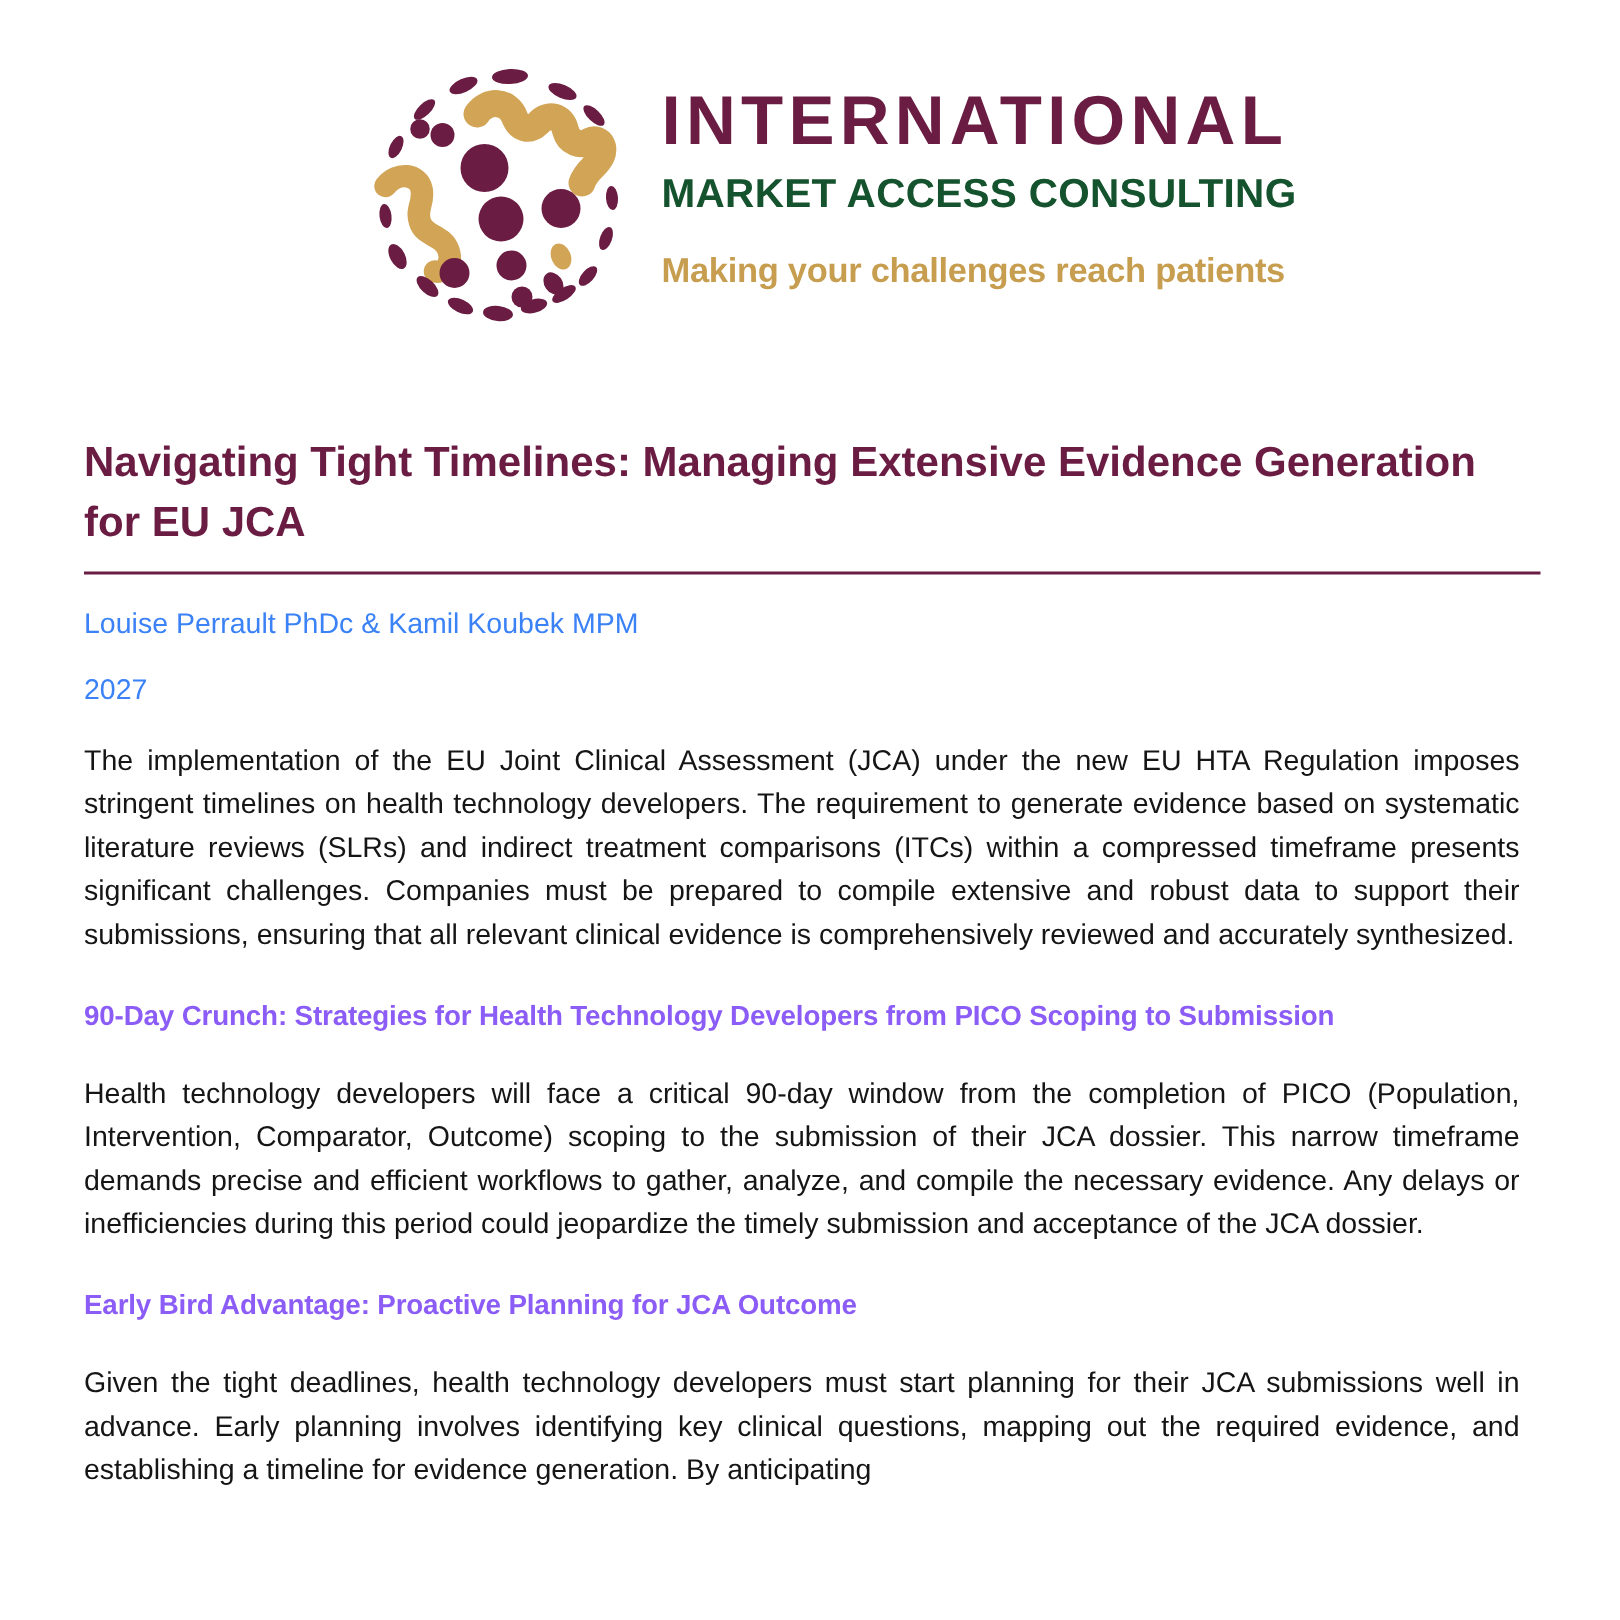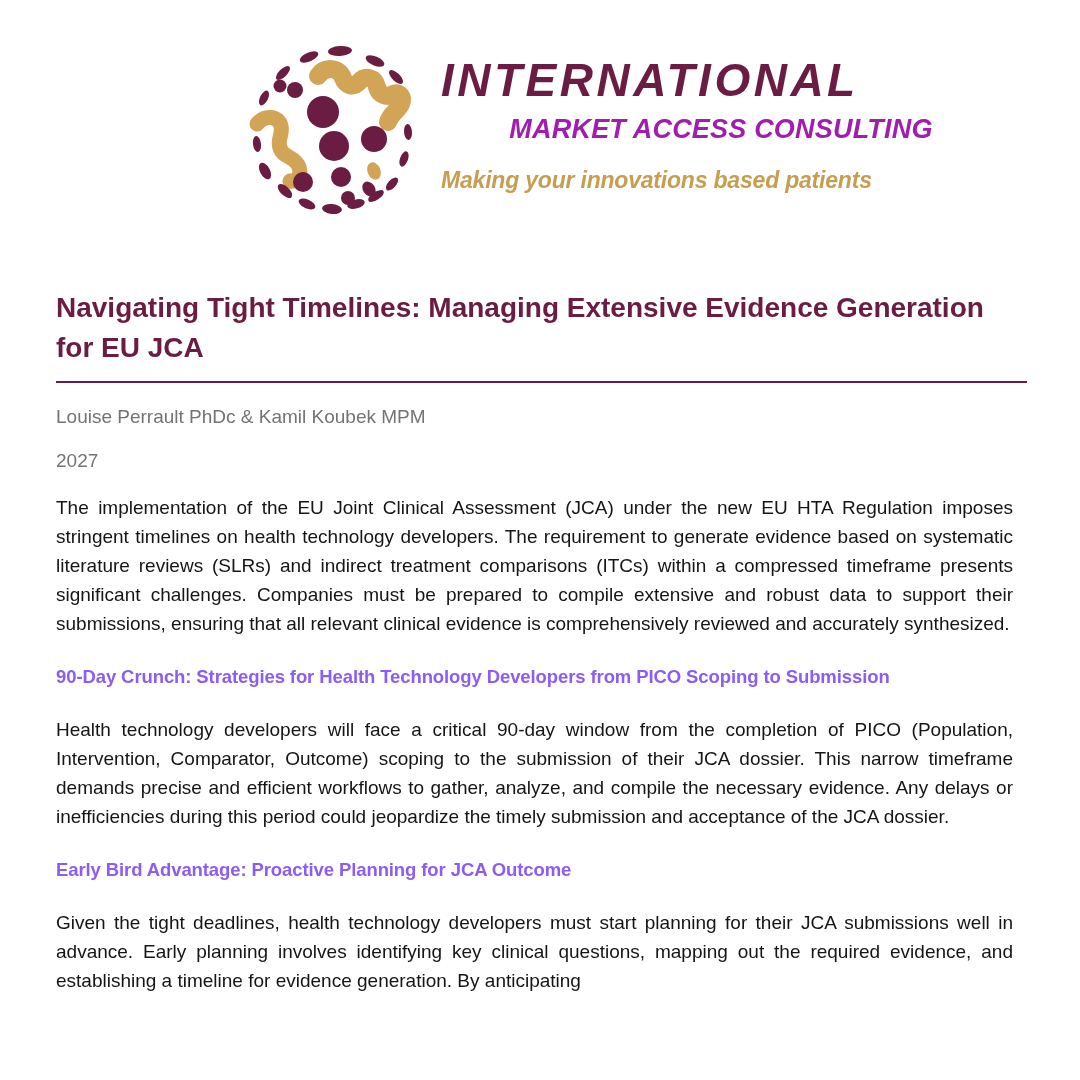"INTERNATIONAL" .logo-header { font-style: italic -> none }
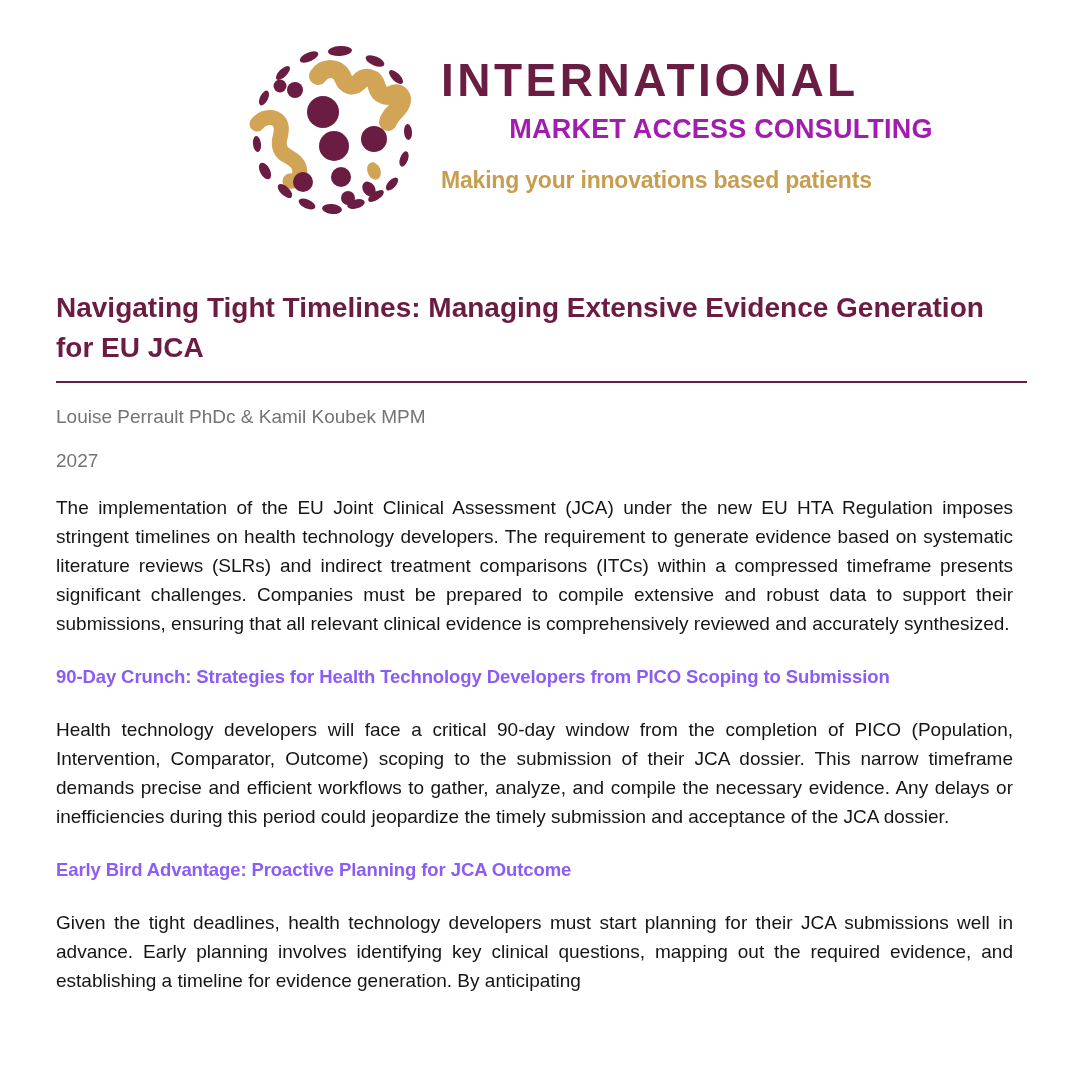"MARKET ACCESS CONSULTING" .logo-line2 { color: #a21caf -> #14532d; text-align: center -> none }
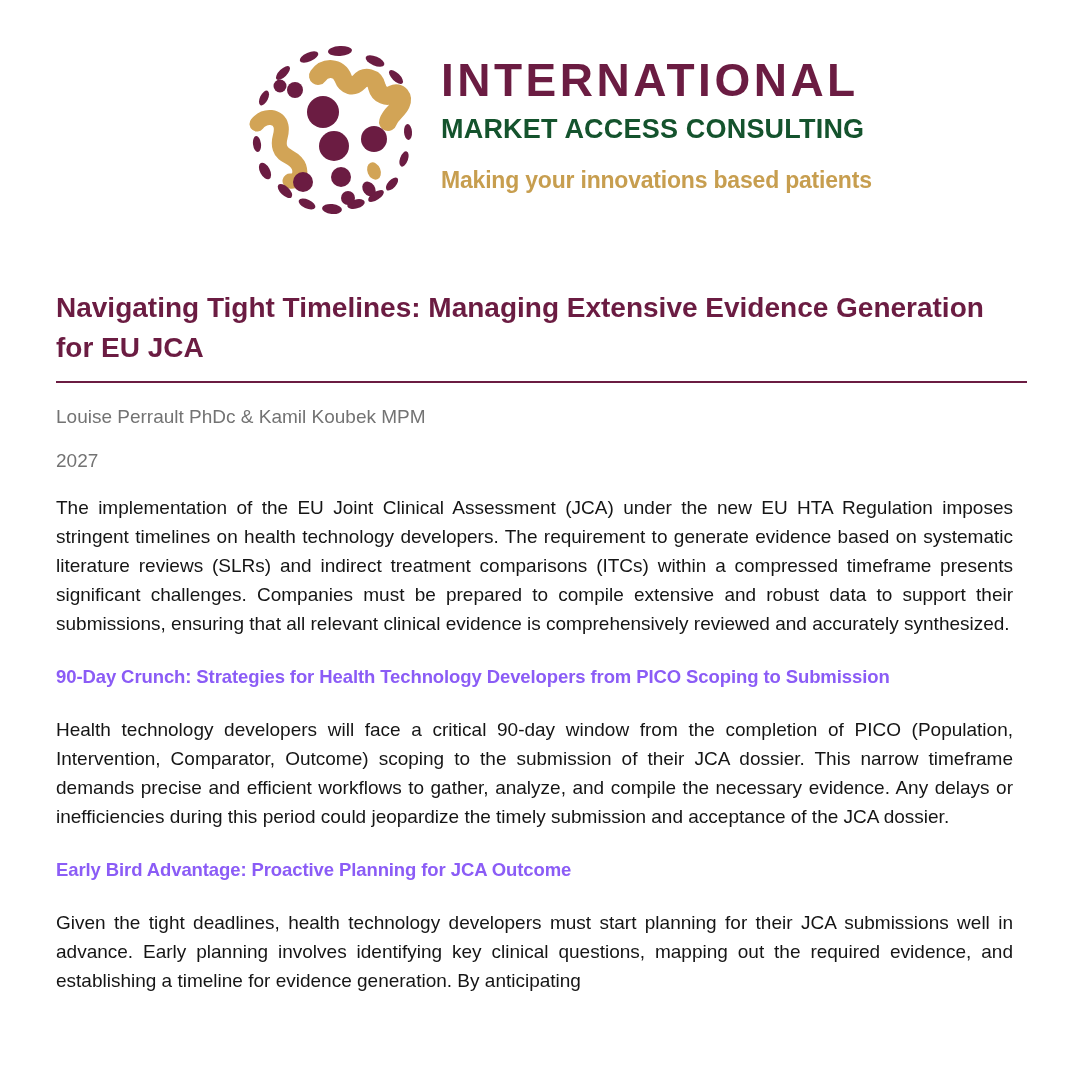"Making your innovations based patients" div.logo-tagline { text: innovations based -> challenges reach }
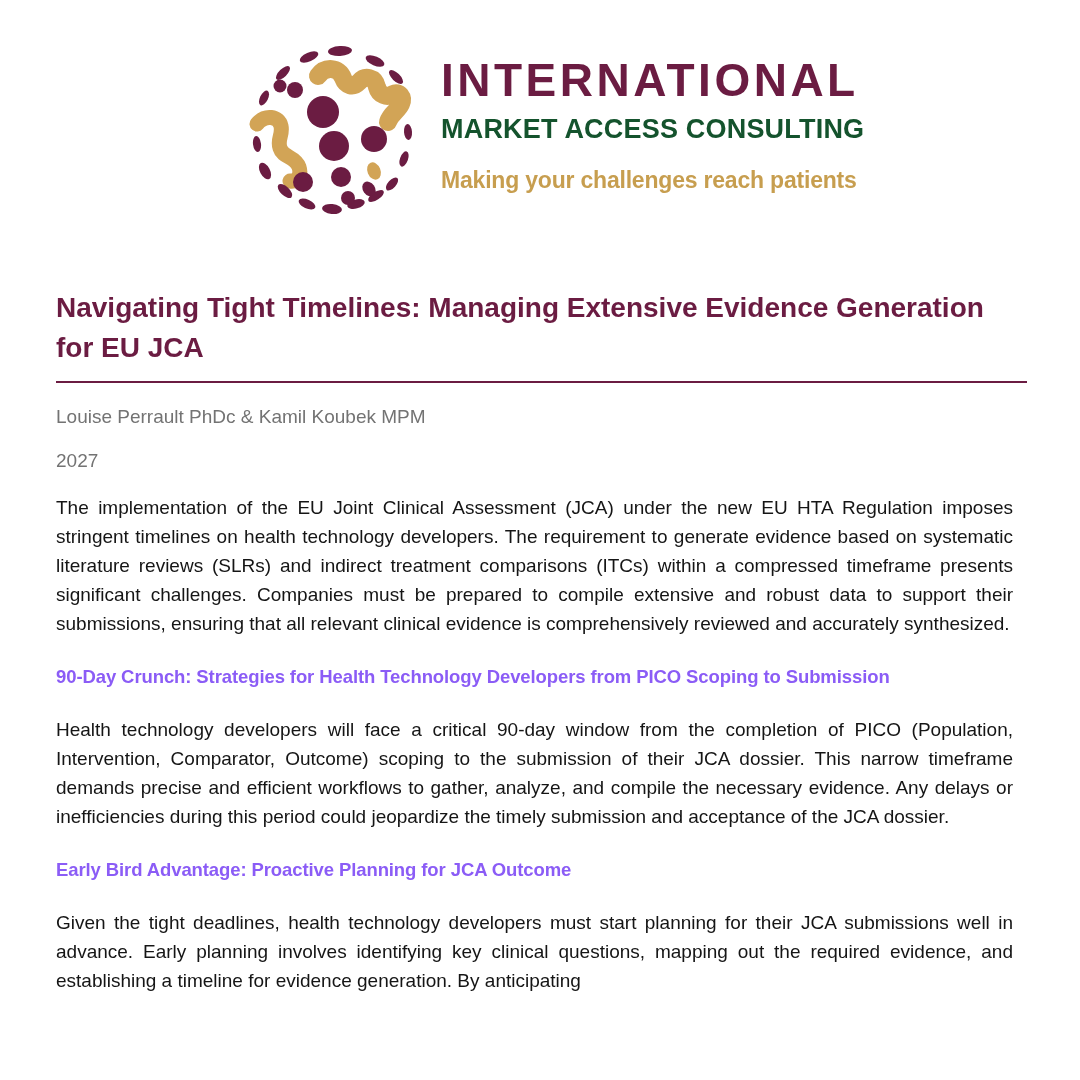"Louise Perrault PhDc & Kamil" .byline { color: #737373 -> #3b82f6 }
